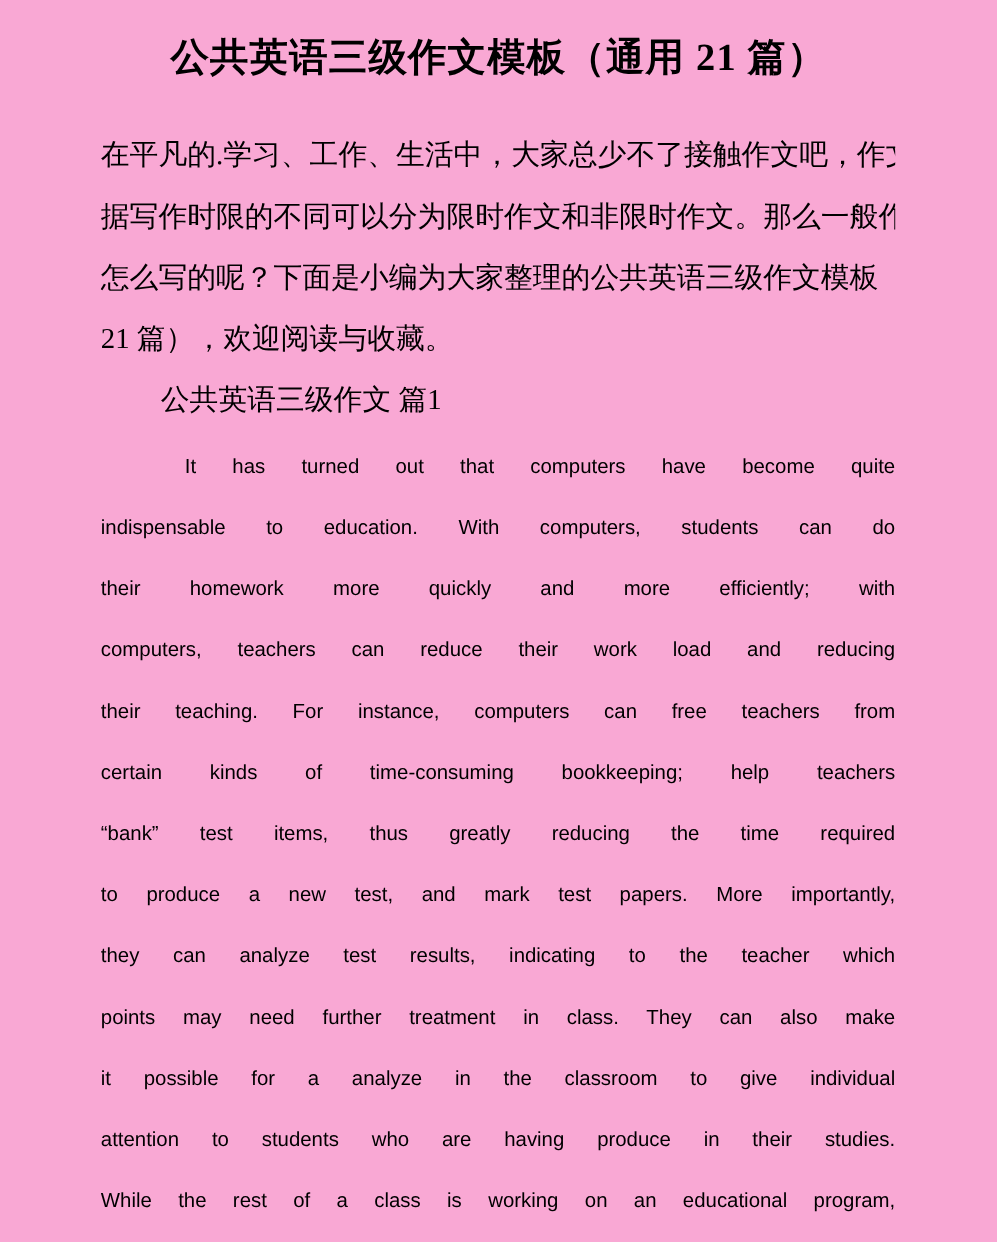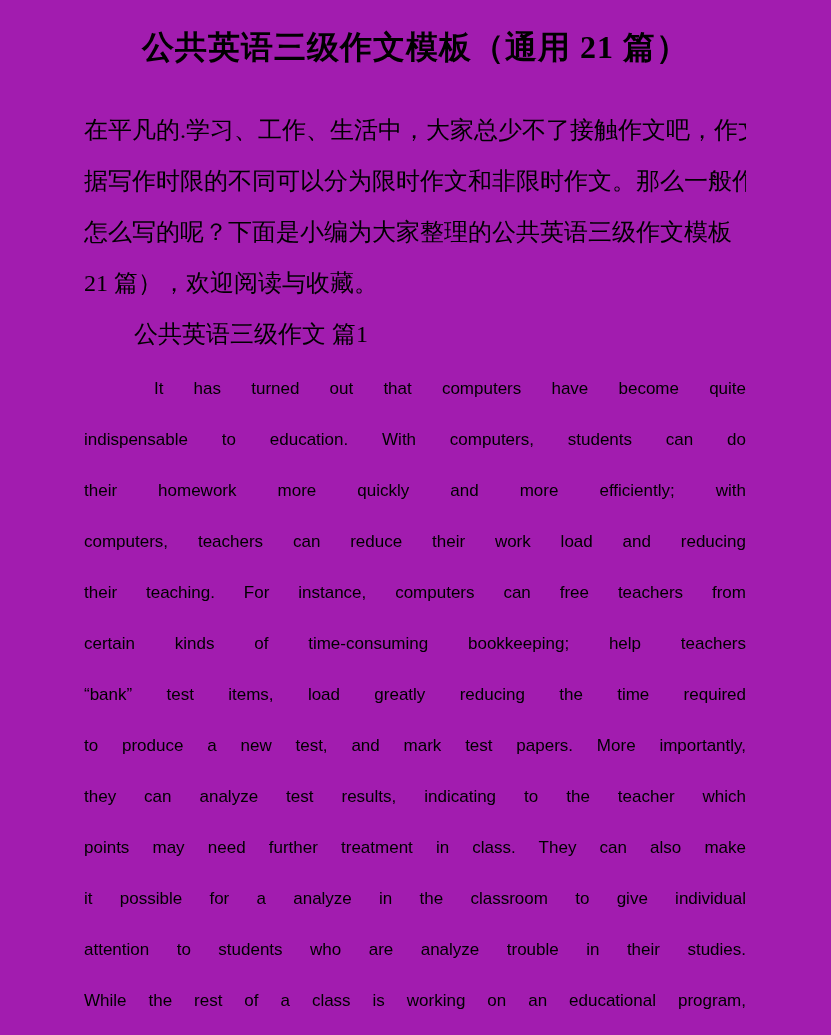"公共英语三级作文模板（通用 21 篇）" .page { background: #a21caf -> #f9a8d4 }
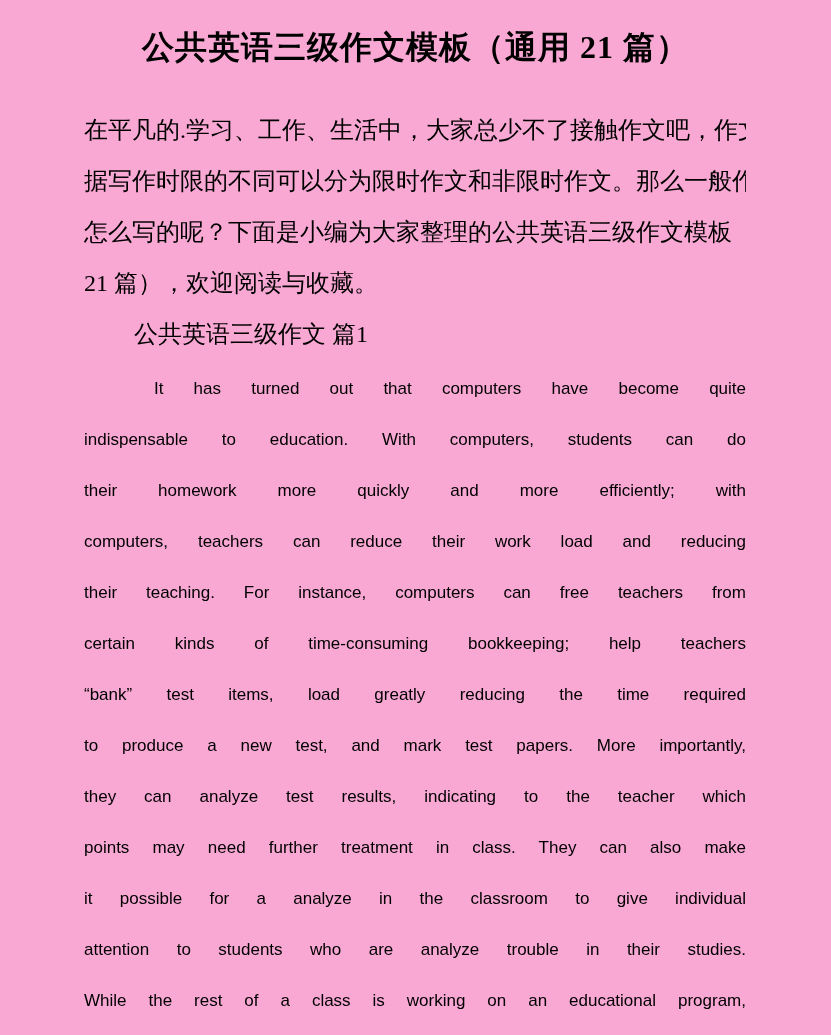"“bank” test items, load greatly" div.line { text: load -> thus }
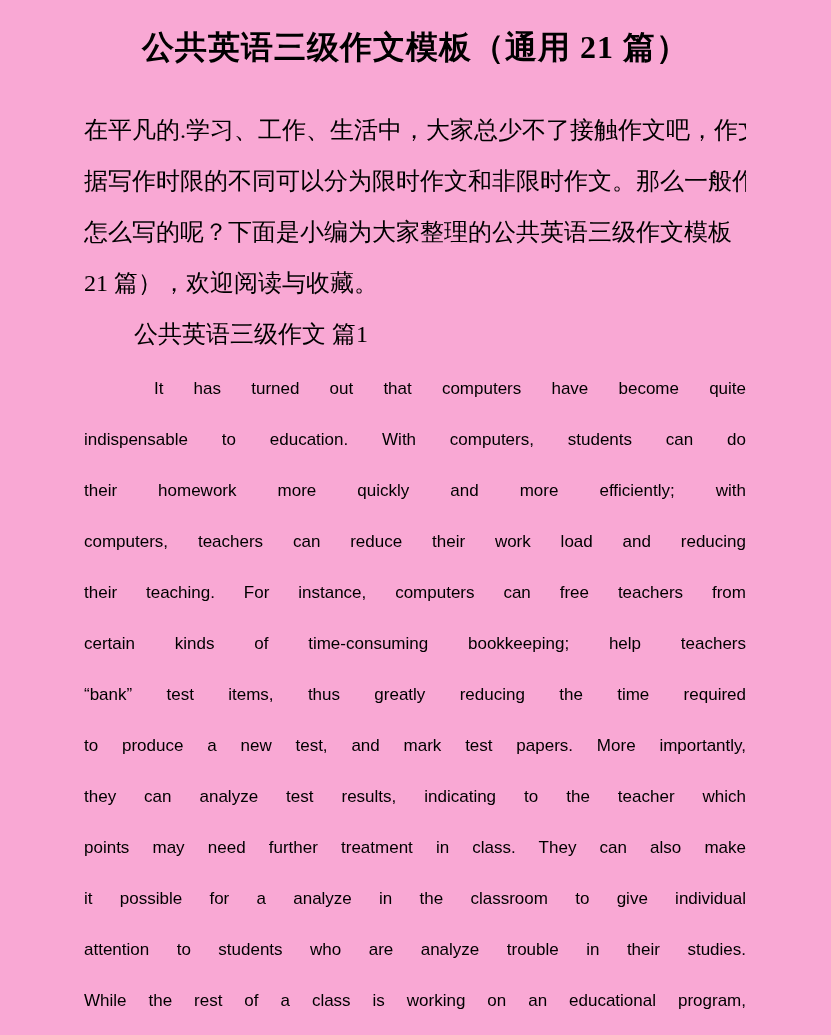"attention to students who are" div.line { text: analyze trouble -> having produce }
